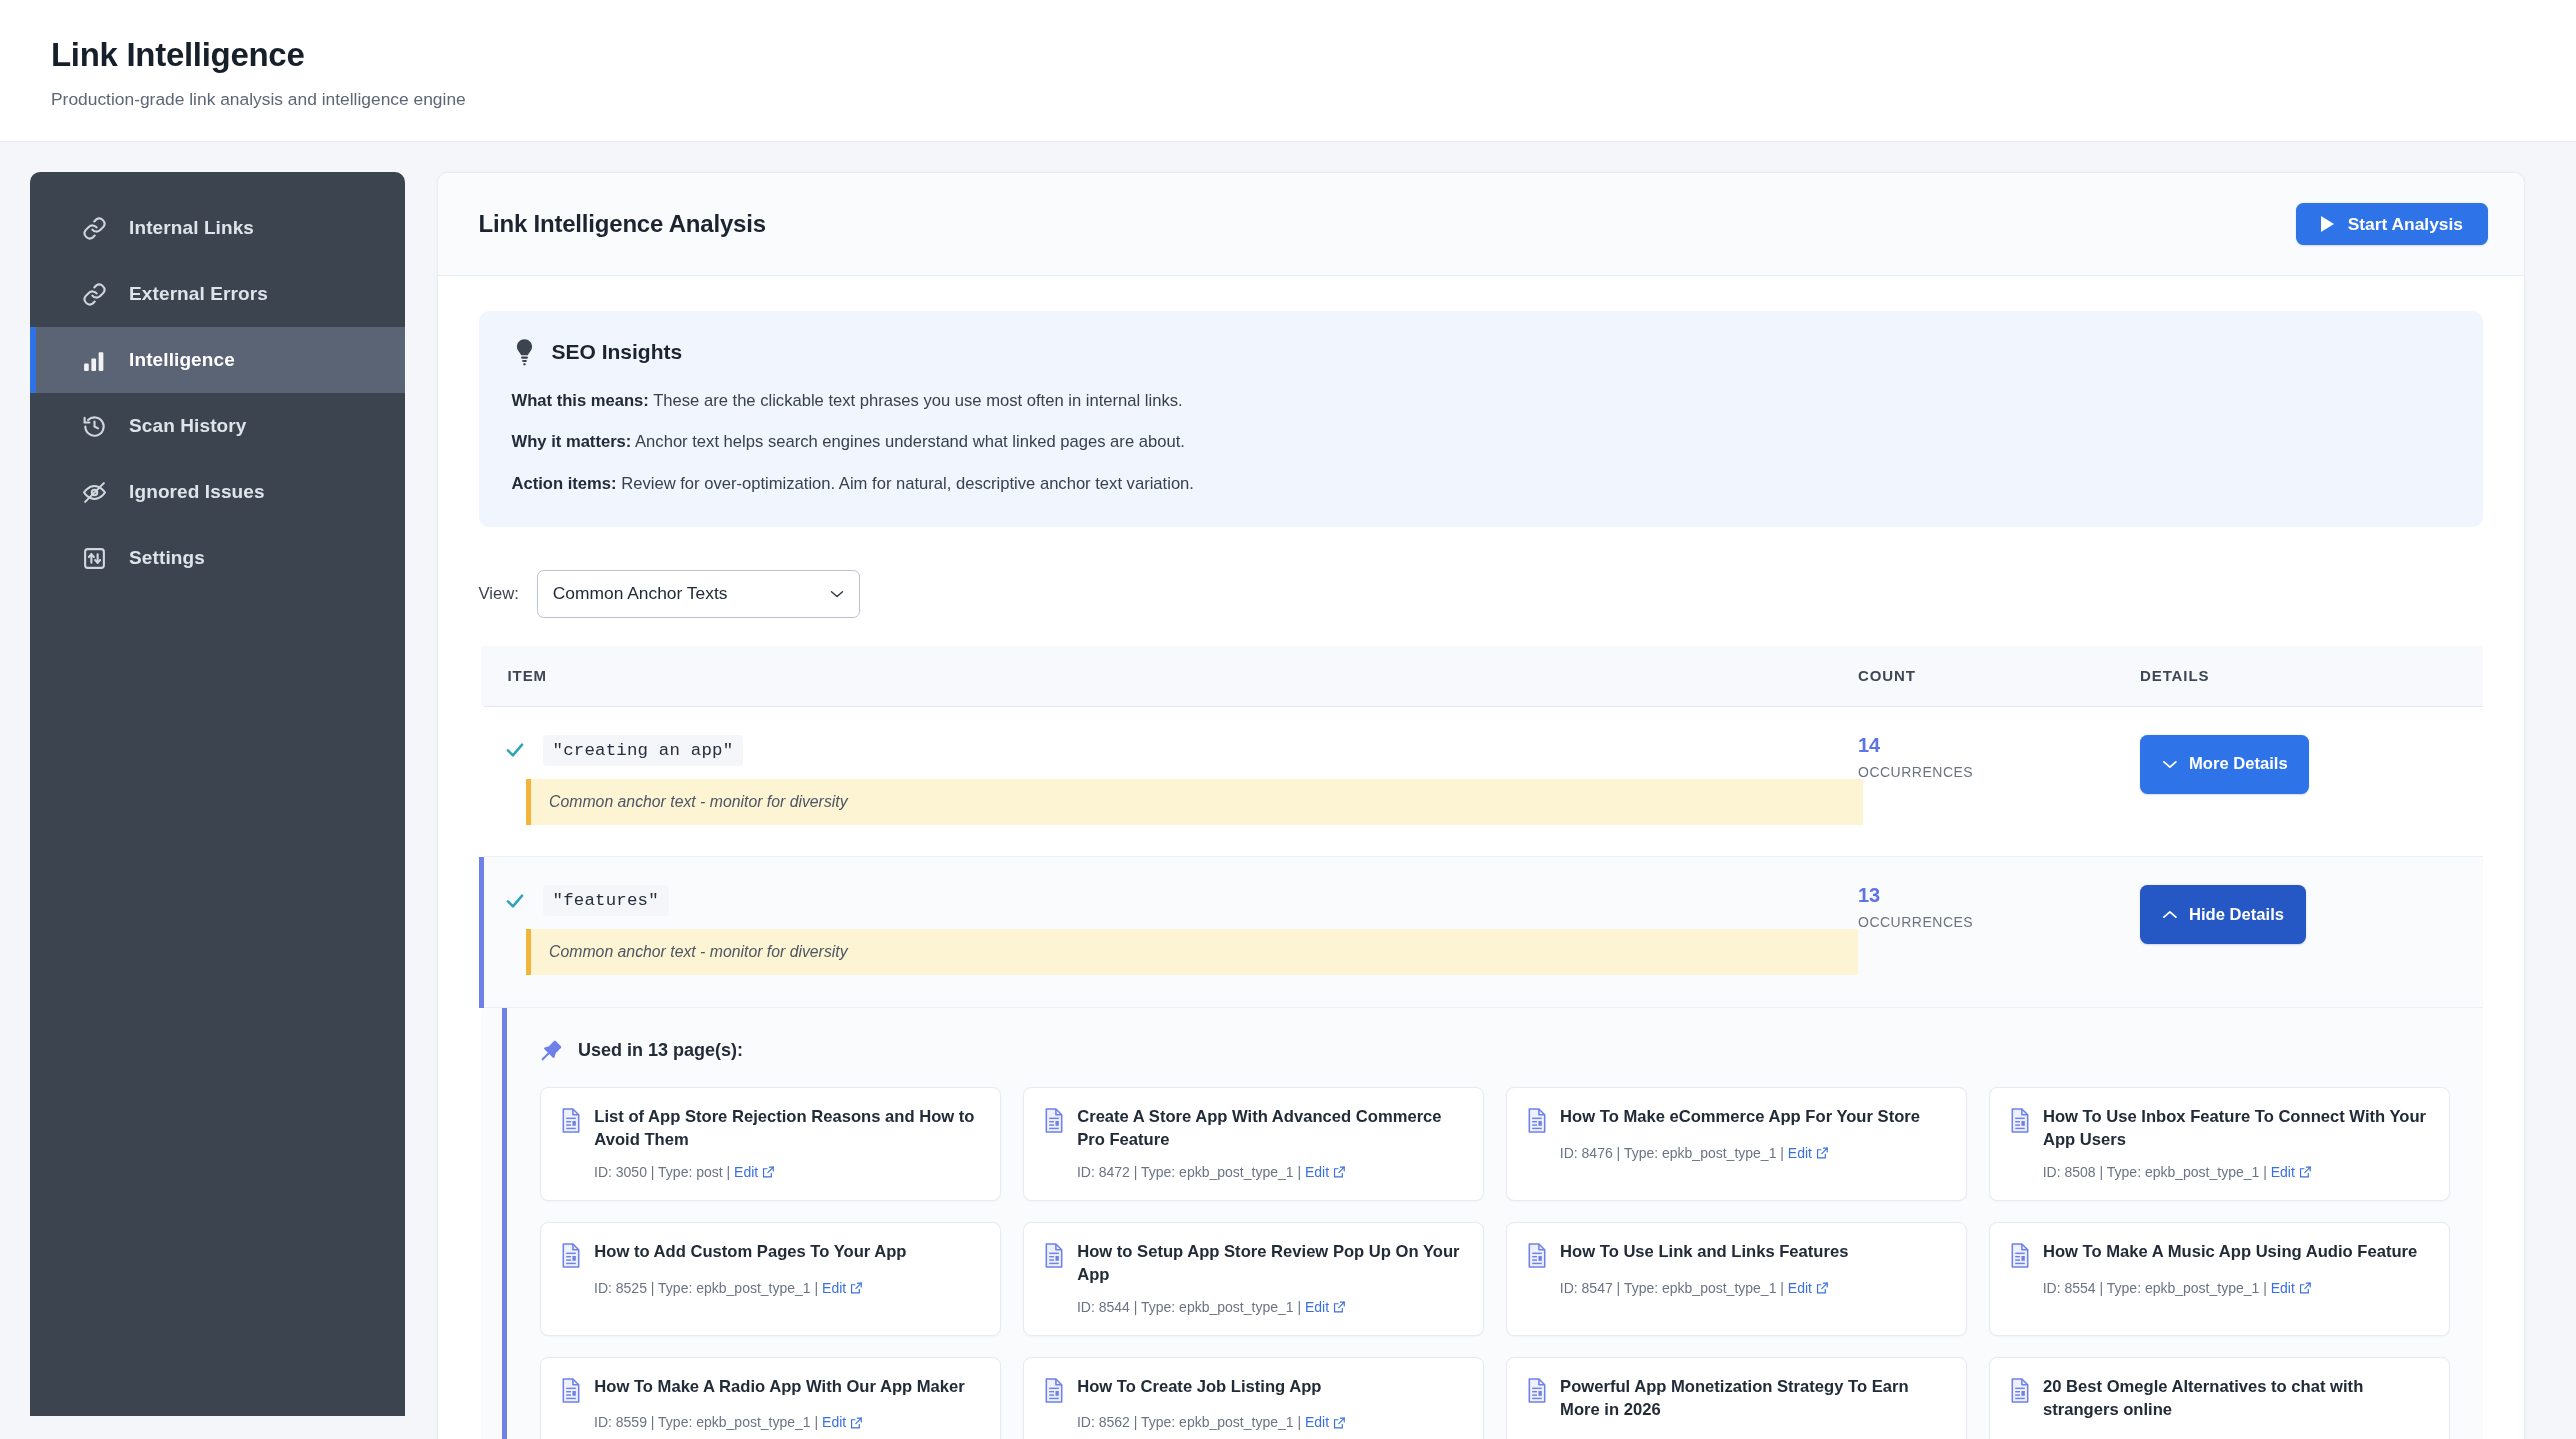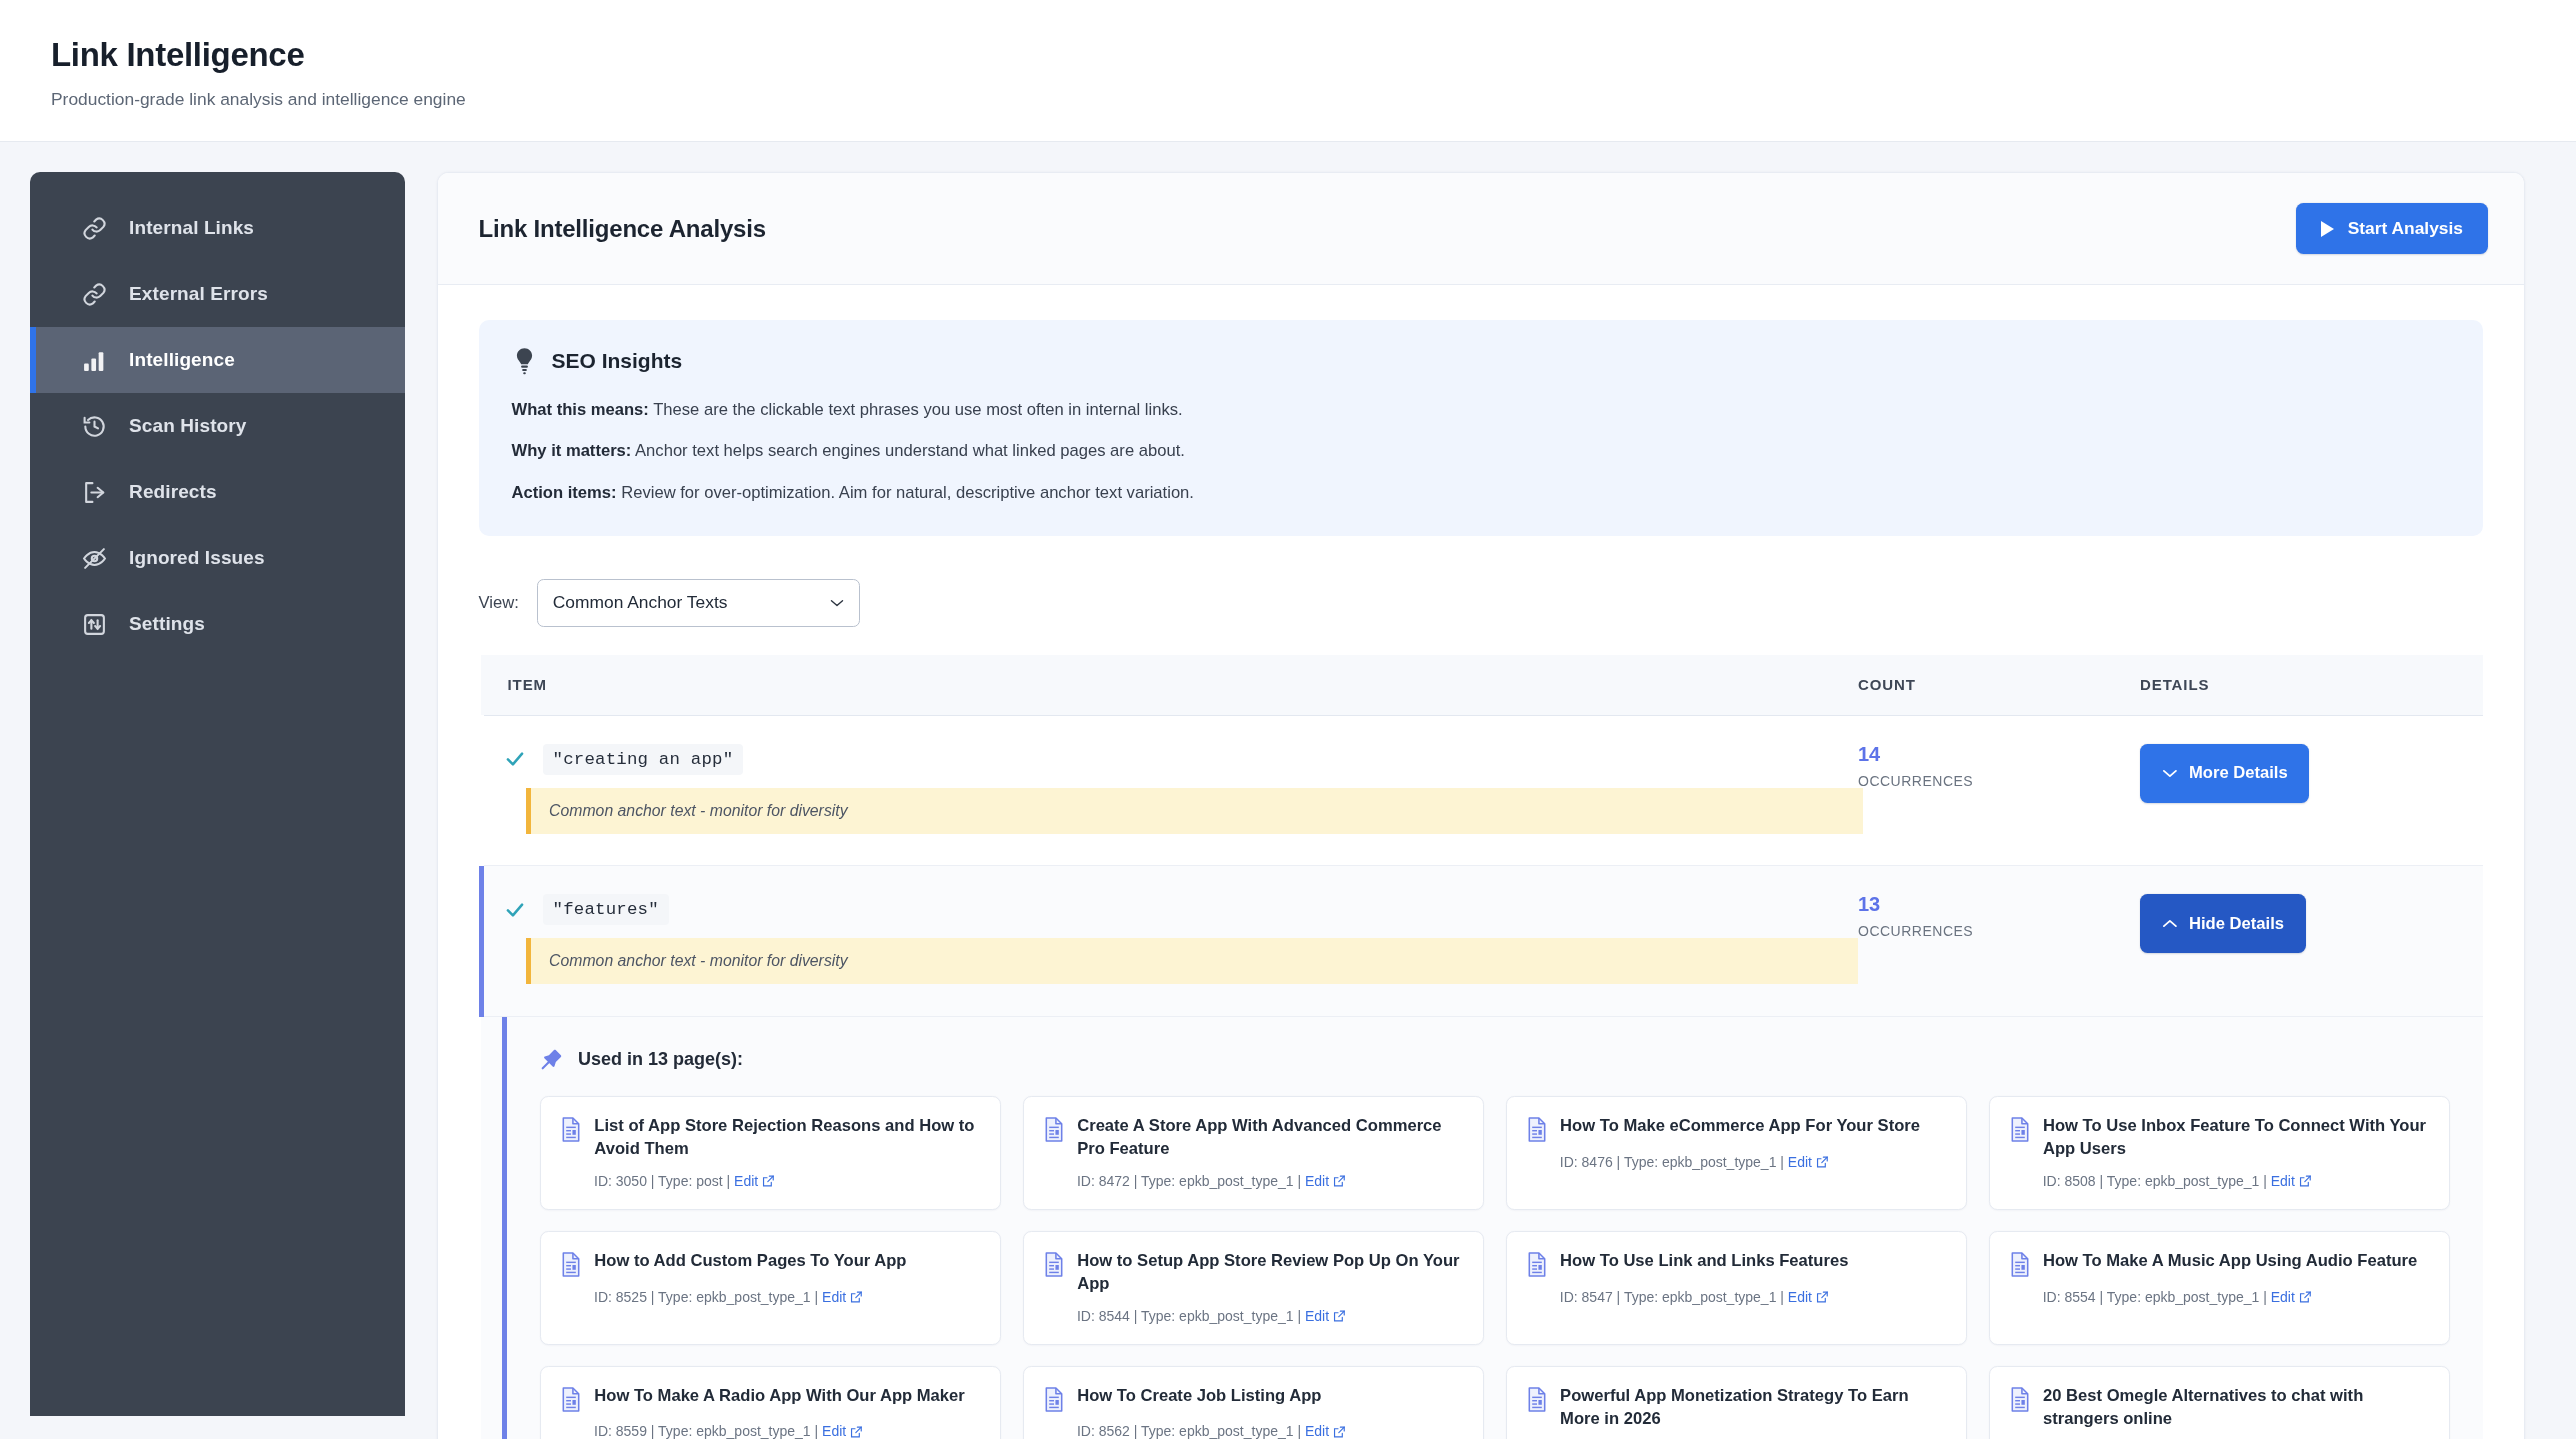"Start Analysis" .btn-primary { height: 51px -> 42px }
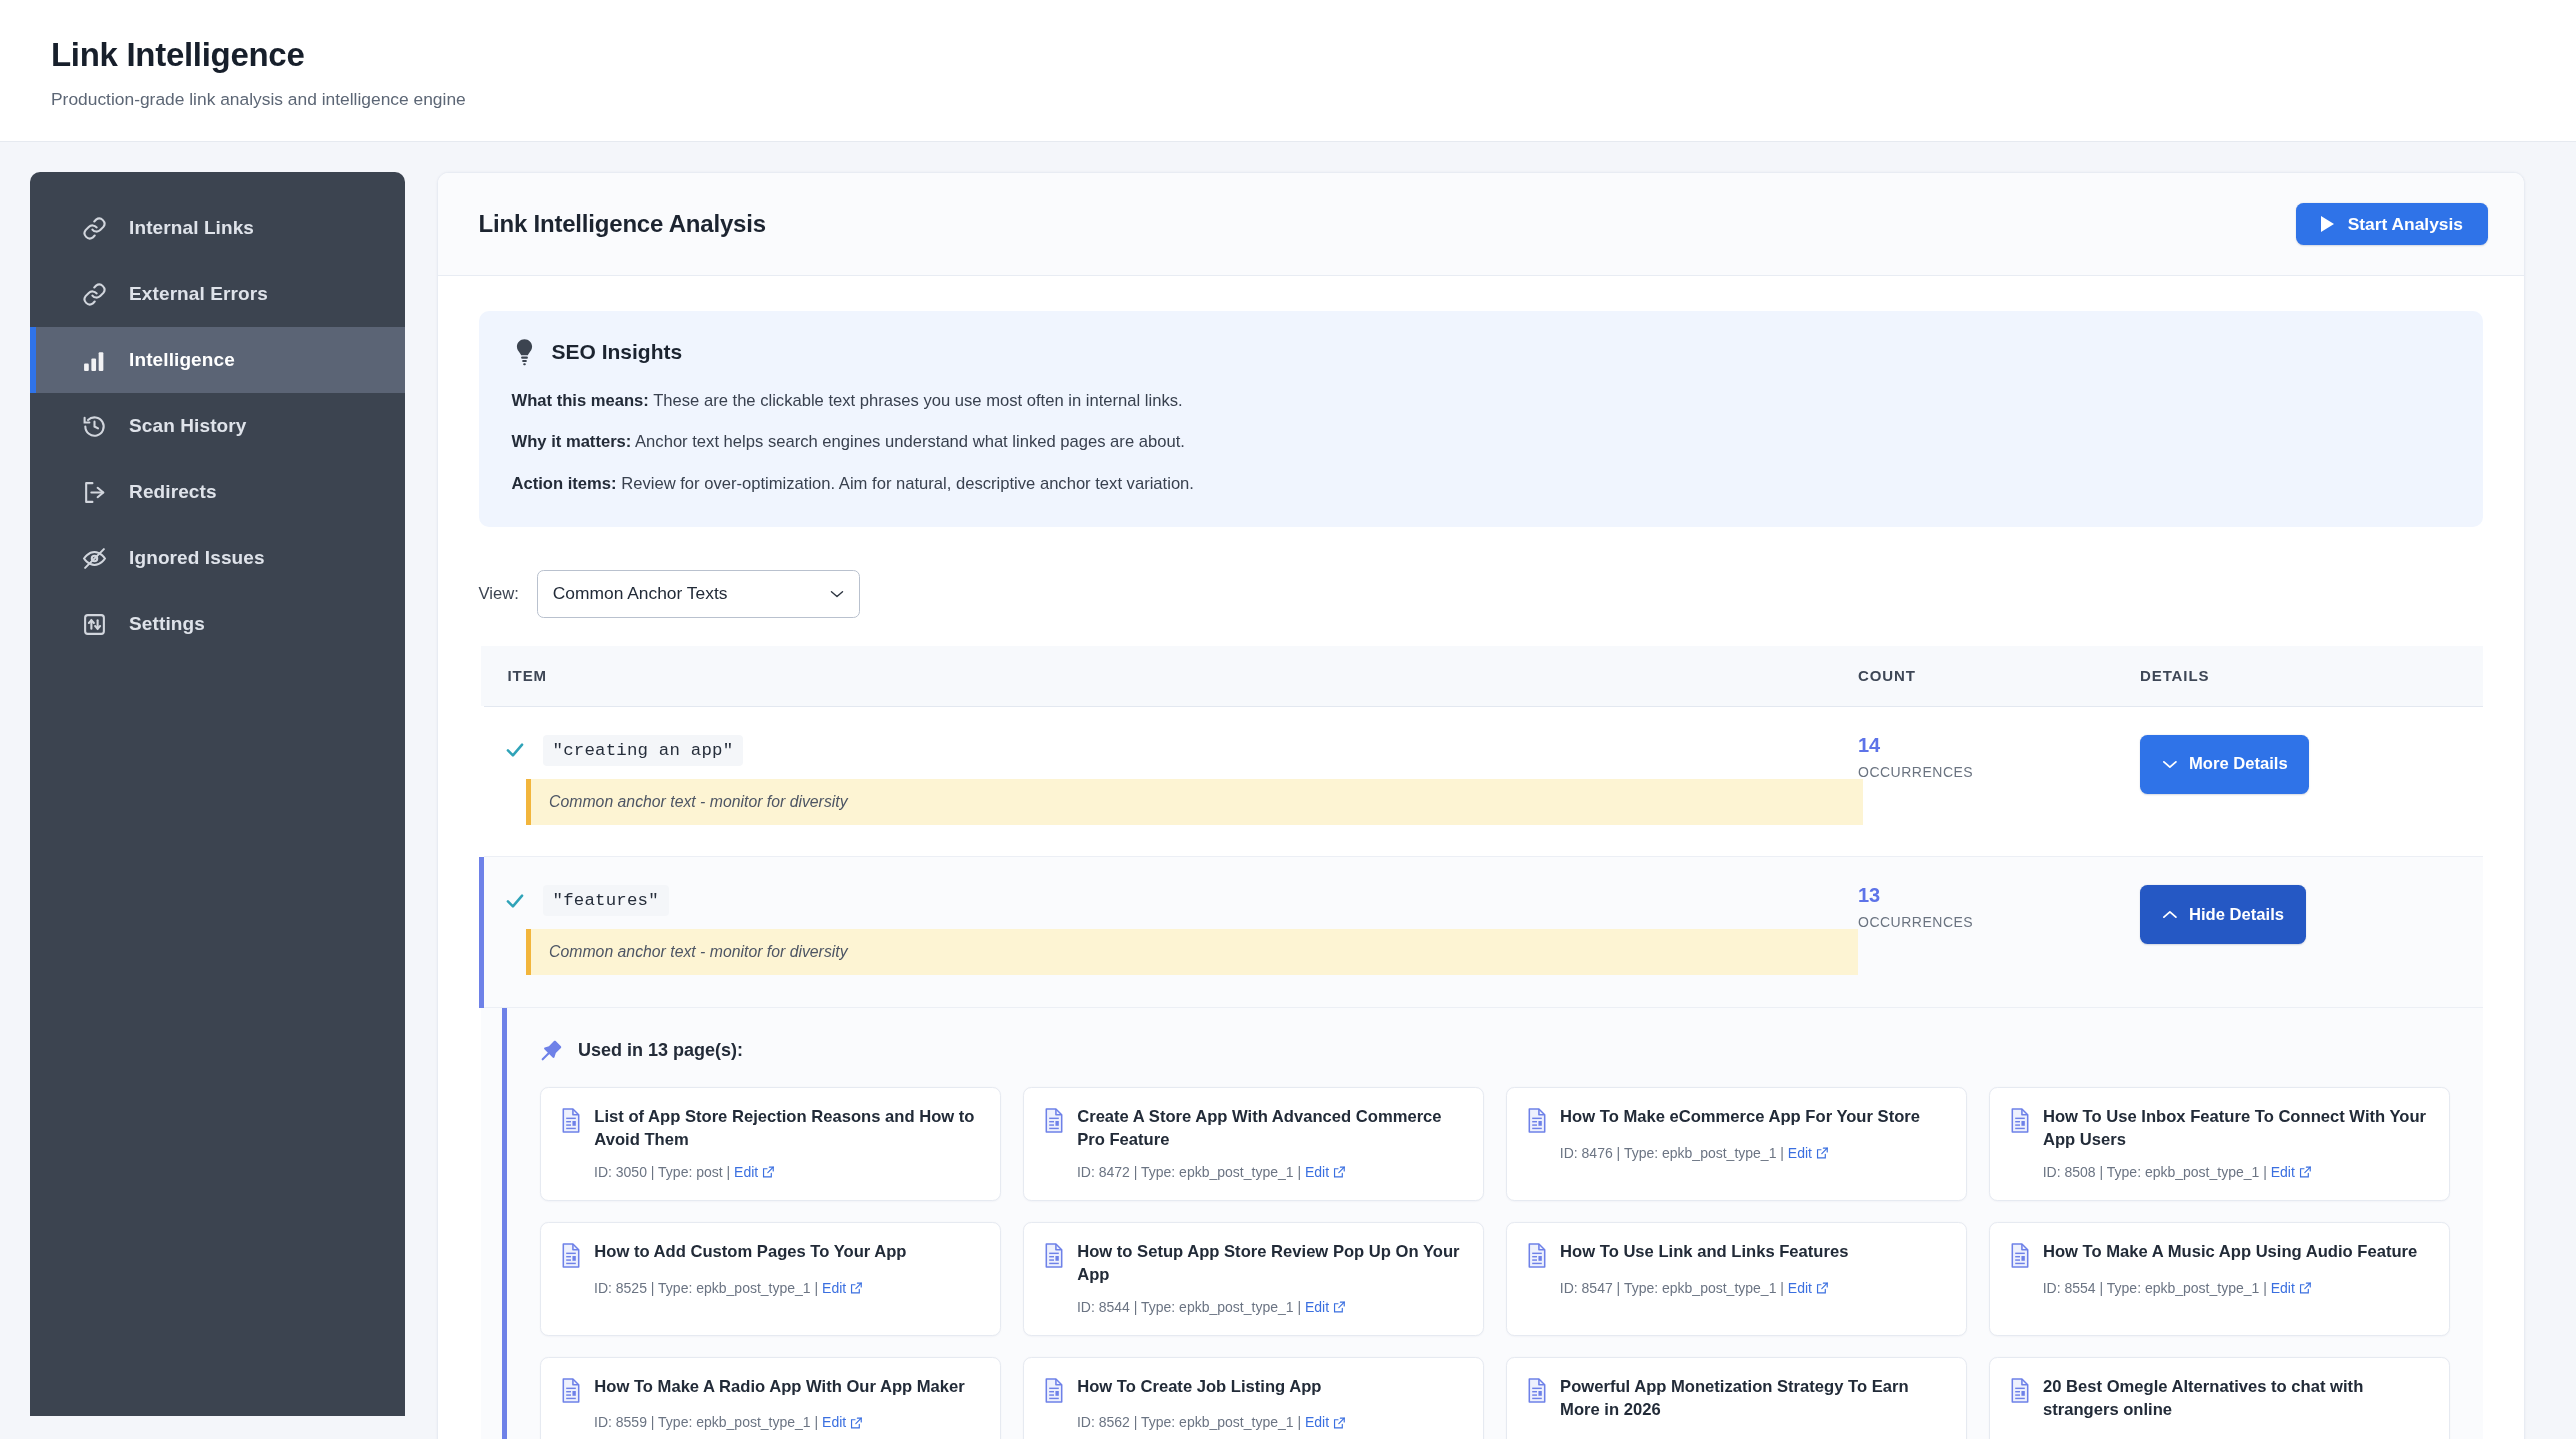"Redirects" div.nav-item { html: <div> <span> <svg> <path></path> <polyline></polyline> <line></line> </svg> </span> <span>Redirects</span> </div> -> none }
